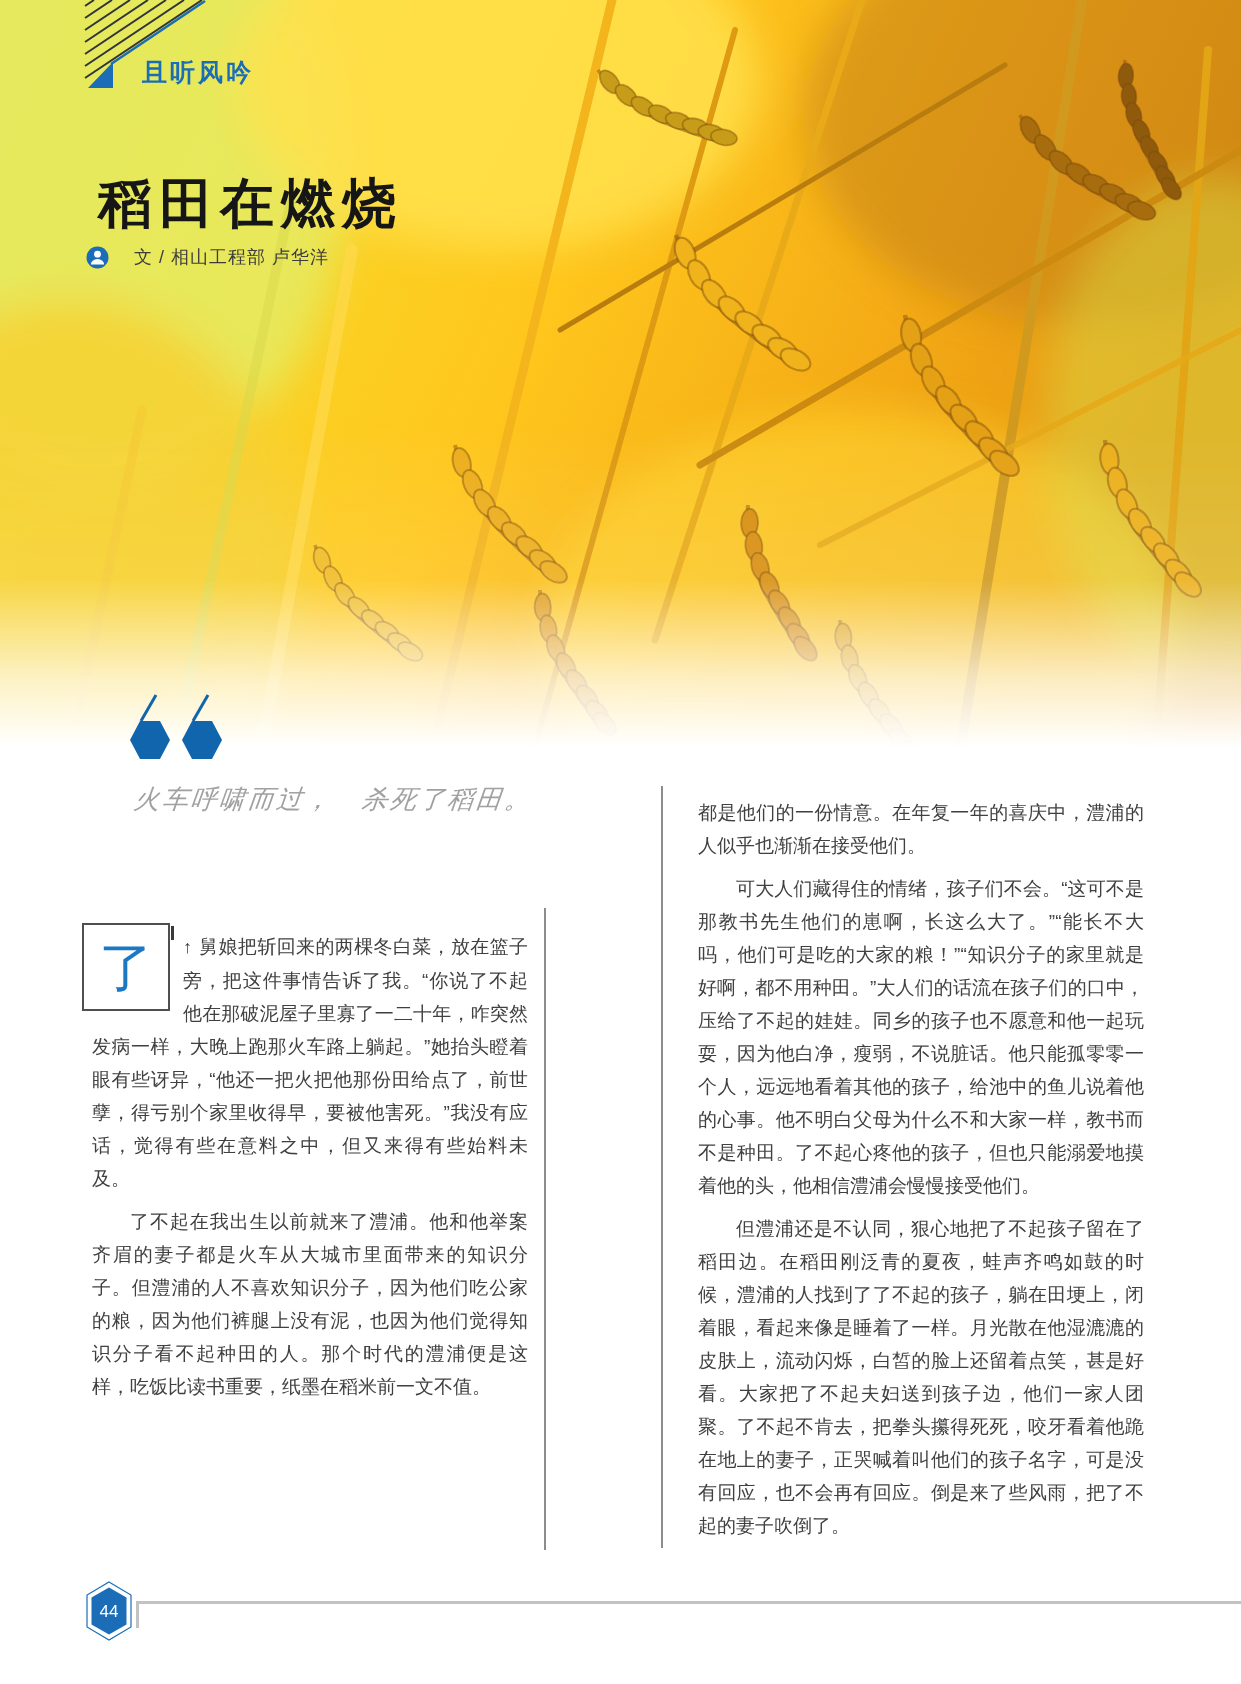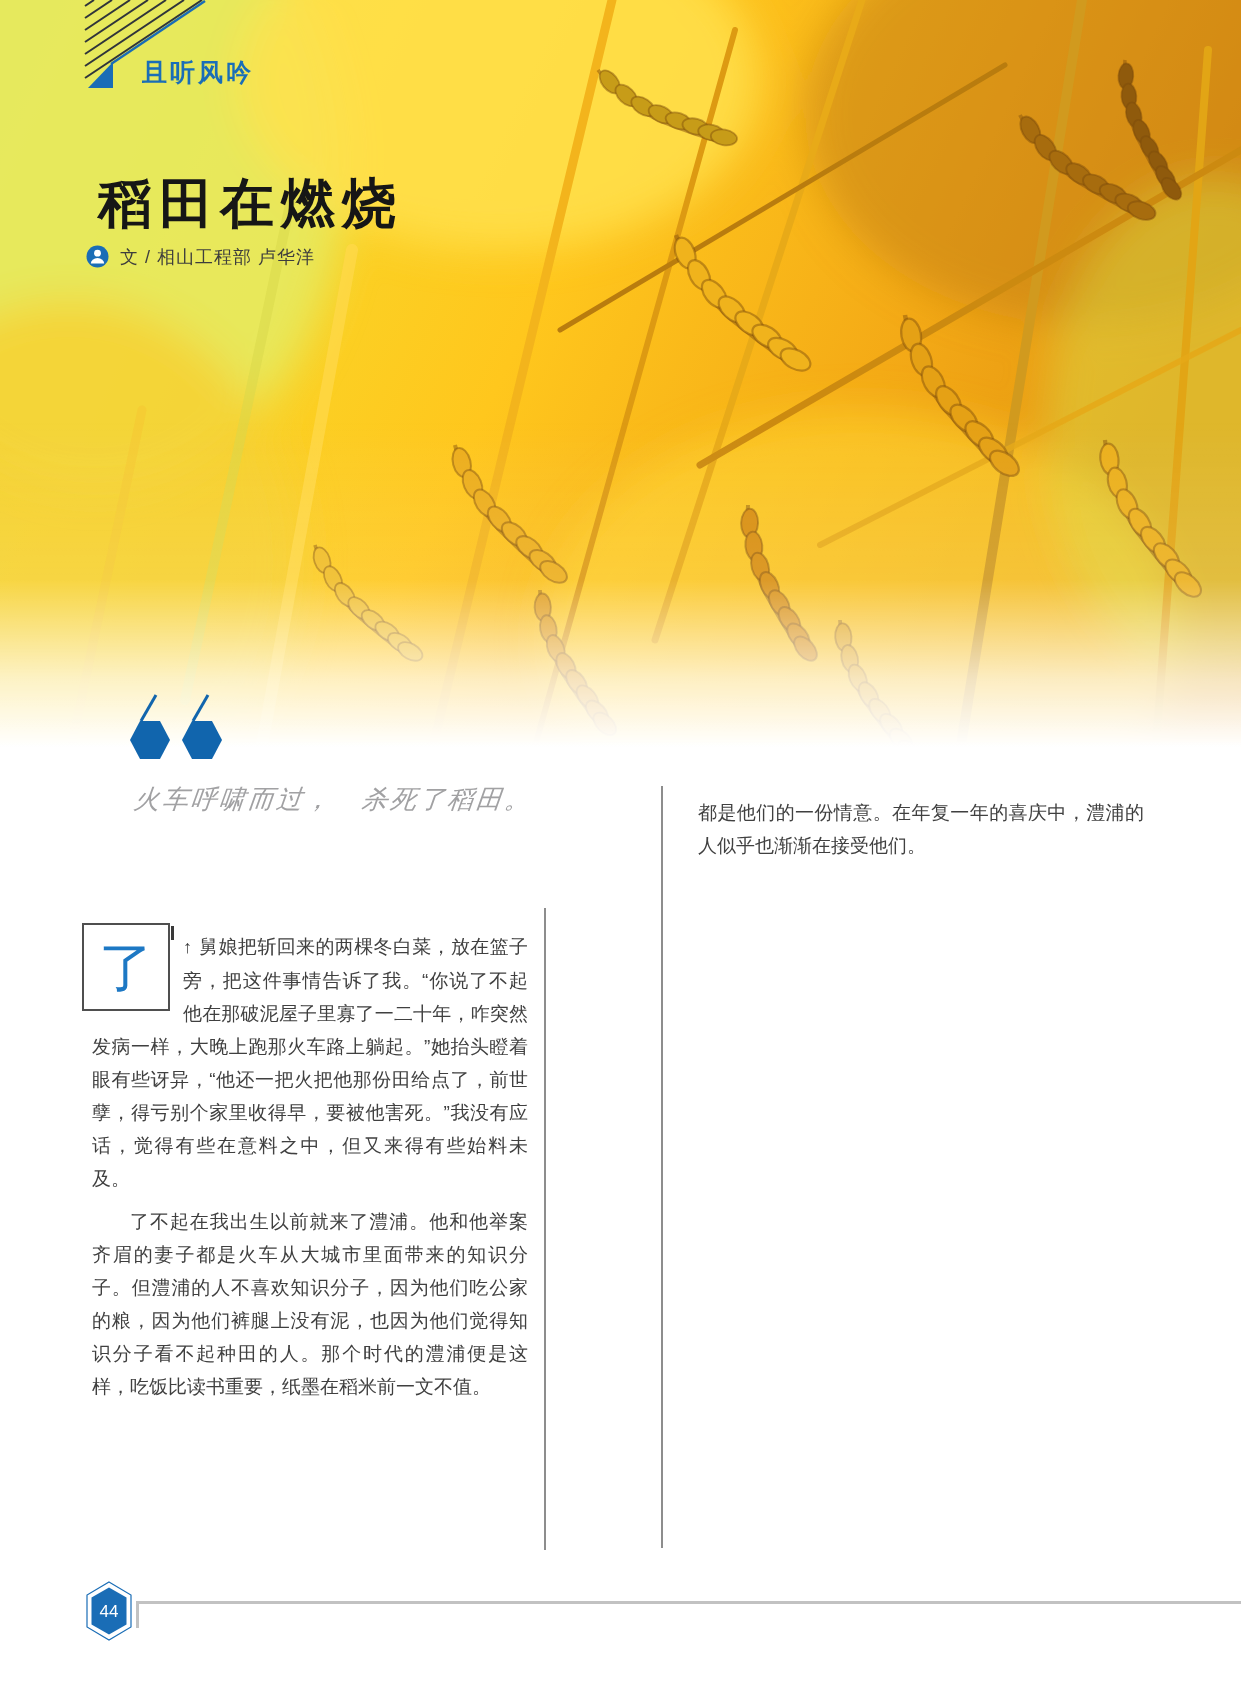"文 / 相山工程部 卢华洋" .byline { align-items: flex-start -> center; gap: 11px -> 25px }
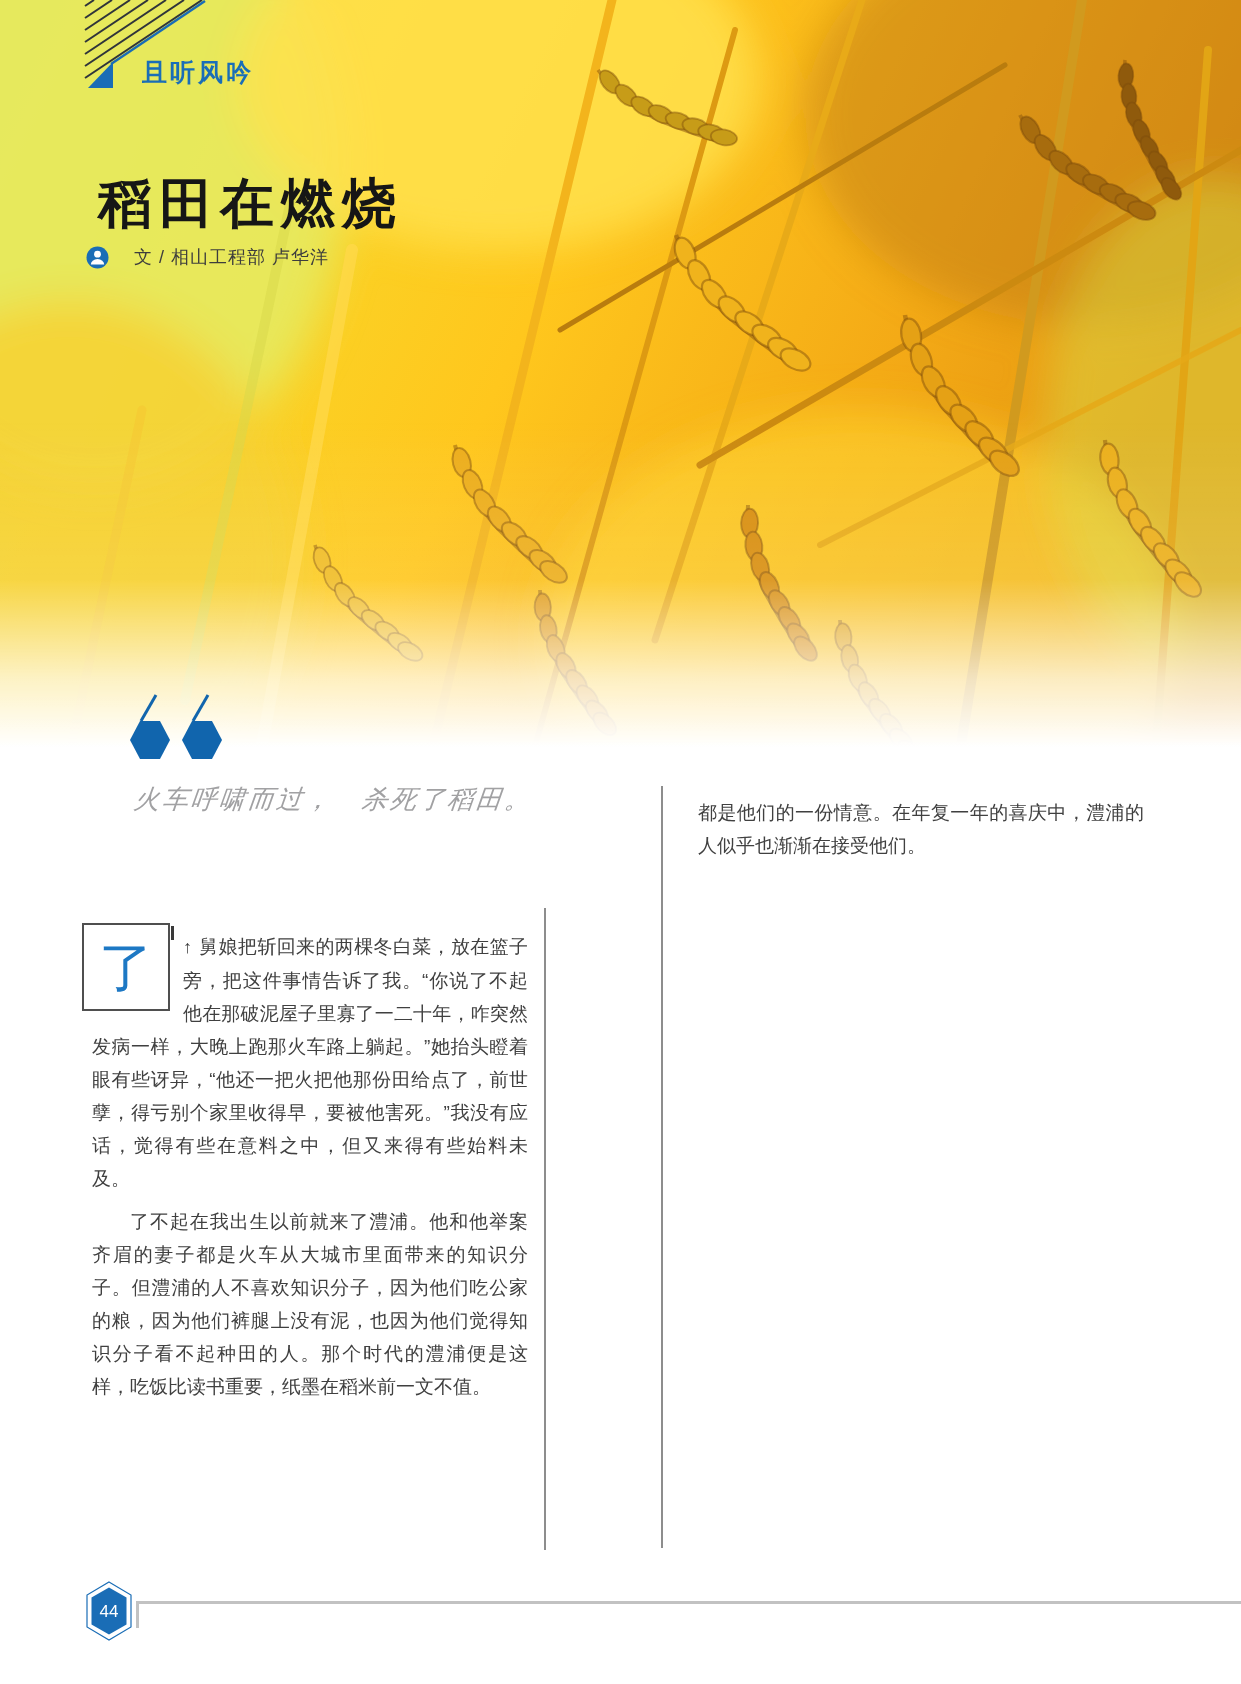"可大人们藏得住的情绪，孩子们不会。“这可不是那教书先生他们的崽啊，长这么大了。”" p.indent { html: none -> <p>可大人们藏得住的情绪，孩子们不会。“这可不是那教书先生他们的崽啊，长这么大了。”“能长不大吗，他们可是吃的大家的粮！”“知识分子的家里就是好啊，都不用种田。”大人们的话流在孩子们的口中，压给了不起的娃娃。同乡的孩子也不愿意和他一起玩耍，因为他白净，瘦弱，不说脏话。他只能孤零零一个人，远远地看着其他的孩子，给池中的鱼儿说着他的心事。他不明白父母为什么不和大家一样，教书而不是种田。了不起心疼他的孩子，但也只能溺爱地摸着他的头，他相信澧浦会慢慢接受他们。</p> }
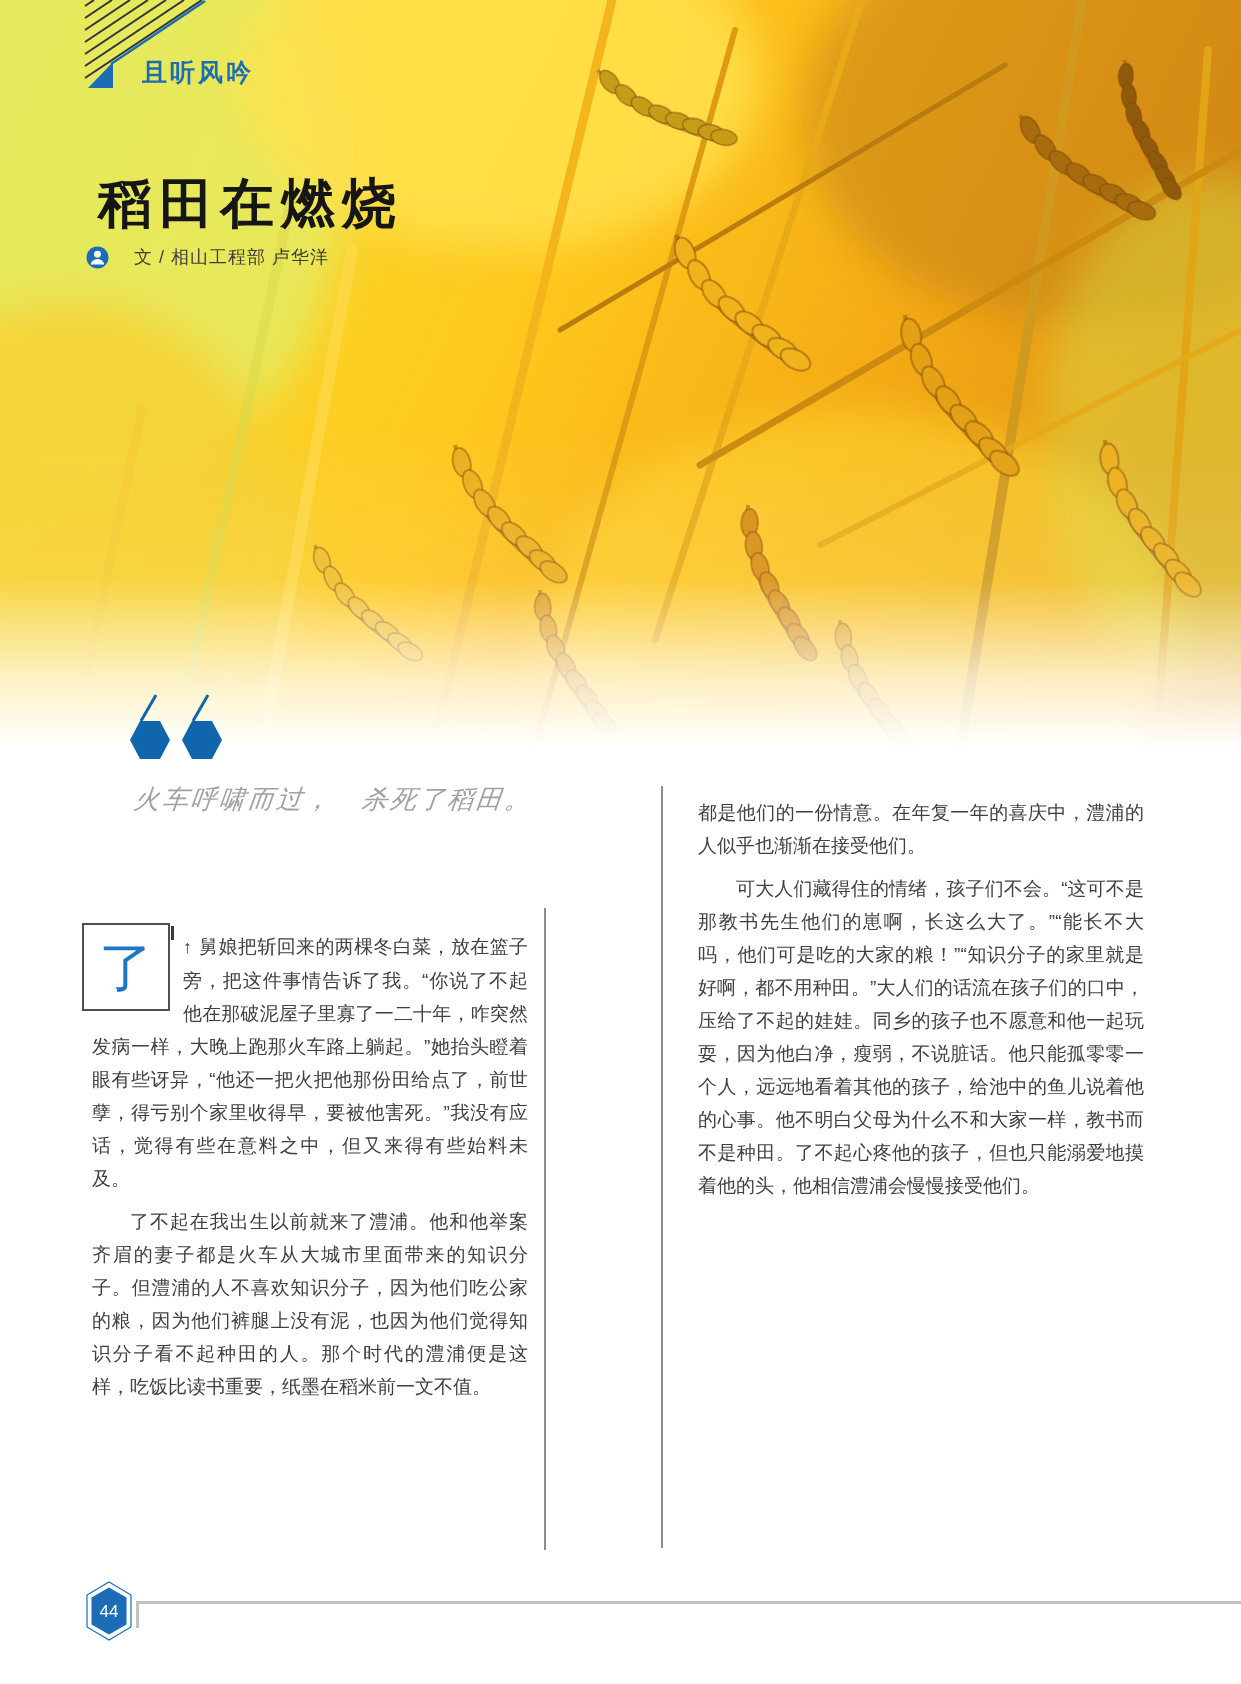"但澧浦还是不认同，狠心地把了不起孩子留在了稻田边。在稻田刚泛青的夏夜，蛙声齐鸣如" p.indent { html: none -> <p>但澧浦还是不认同，狠心地把了不起孩子留在了稻田边。在稻田刚泛青的夏夜，蛙声齐鸣如鼓的时候，澧浦的人找到了了不起的孩子，躺在田埂上，闭着眼，看起来像是睡着了一样。月光散在他湿漉漉的皮肤上，流动闪烁，白皙的脸上还留着点笑，甚是好看。大家把了不起夫妇送到孩子边，他们一家人团聚。了不起不肯去，把拳头攥得死死，咬牙看着他跪在地上的妻子，正哭喊着叫他们的孩子名字，可是没有回应，也不会再有回应。倒是来了些风雨，把了不起的妻子吹倒了。</p> }
